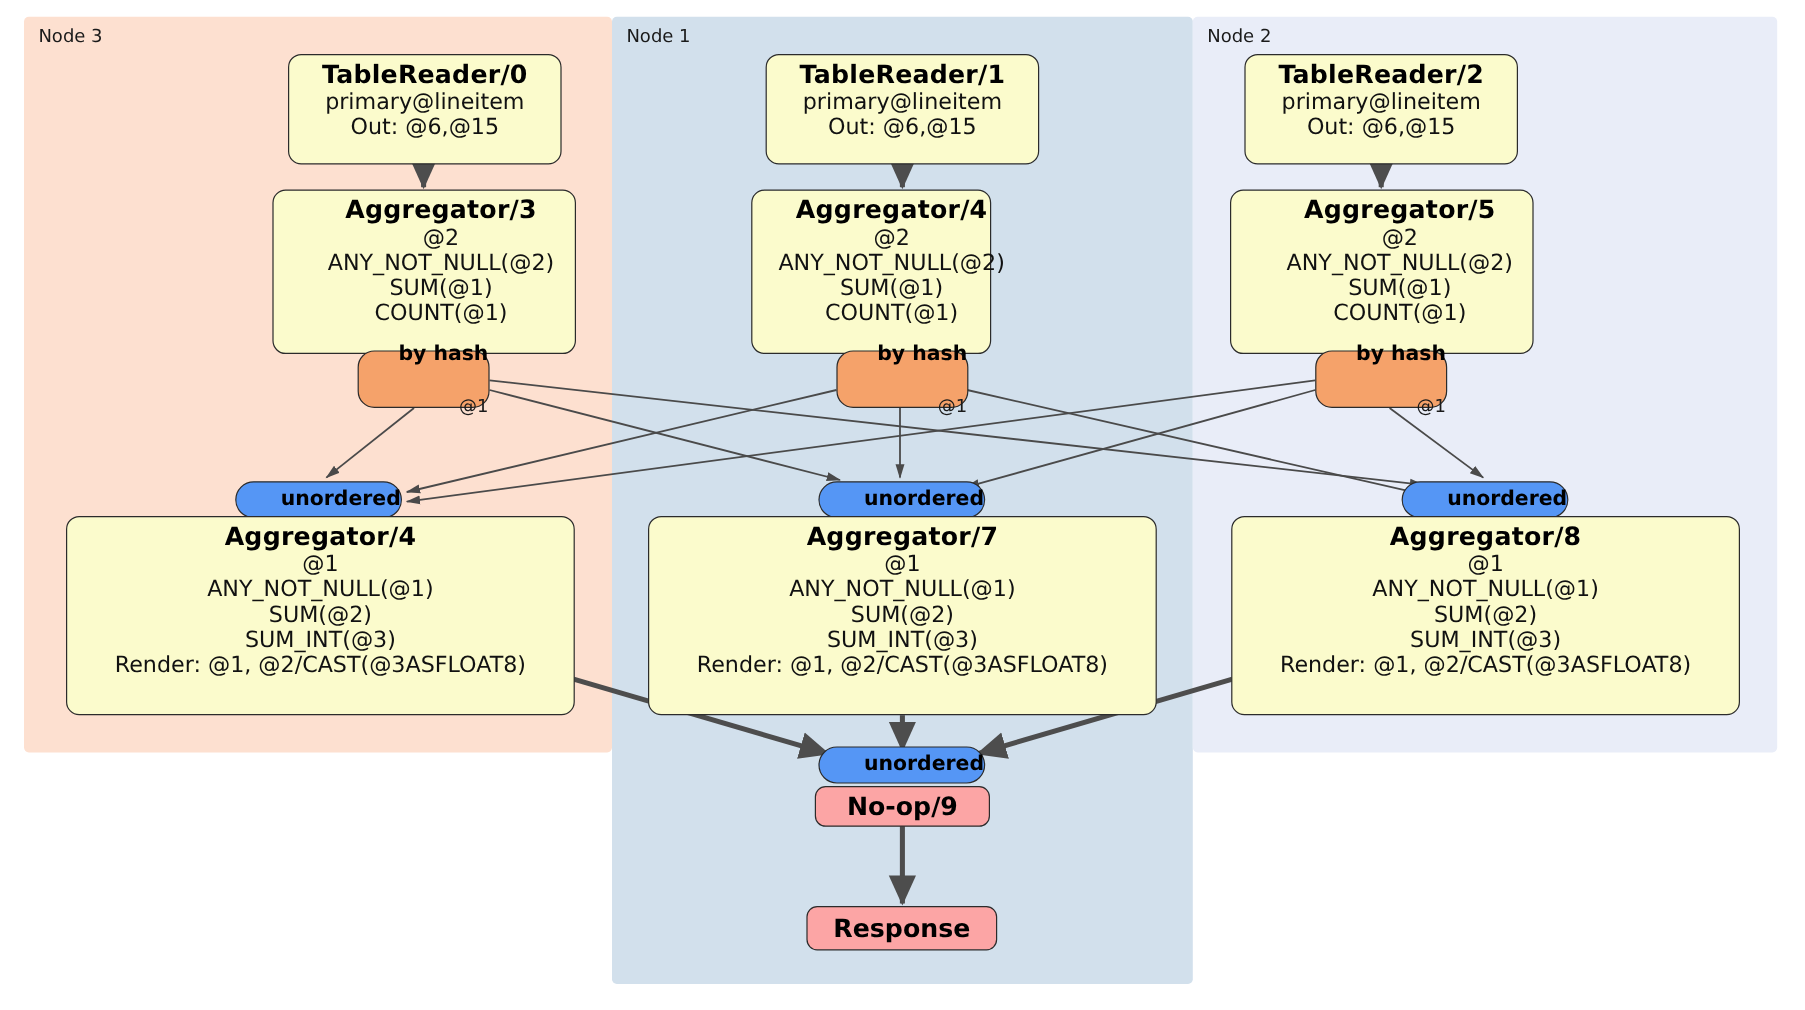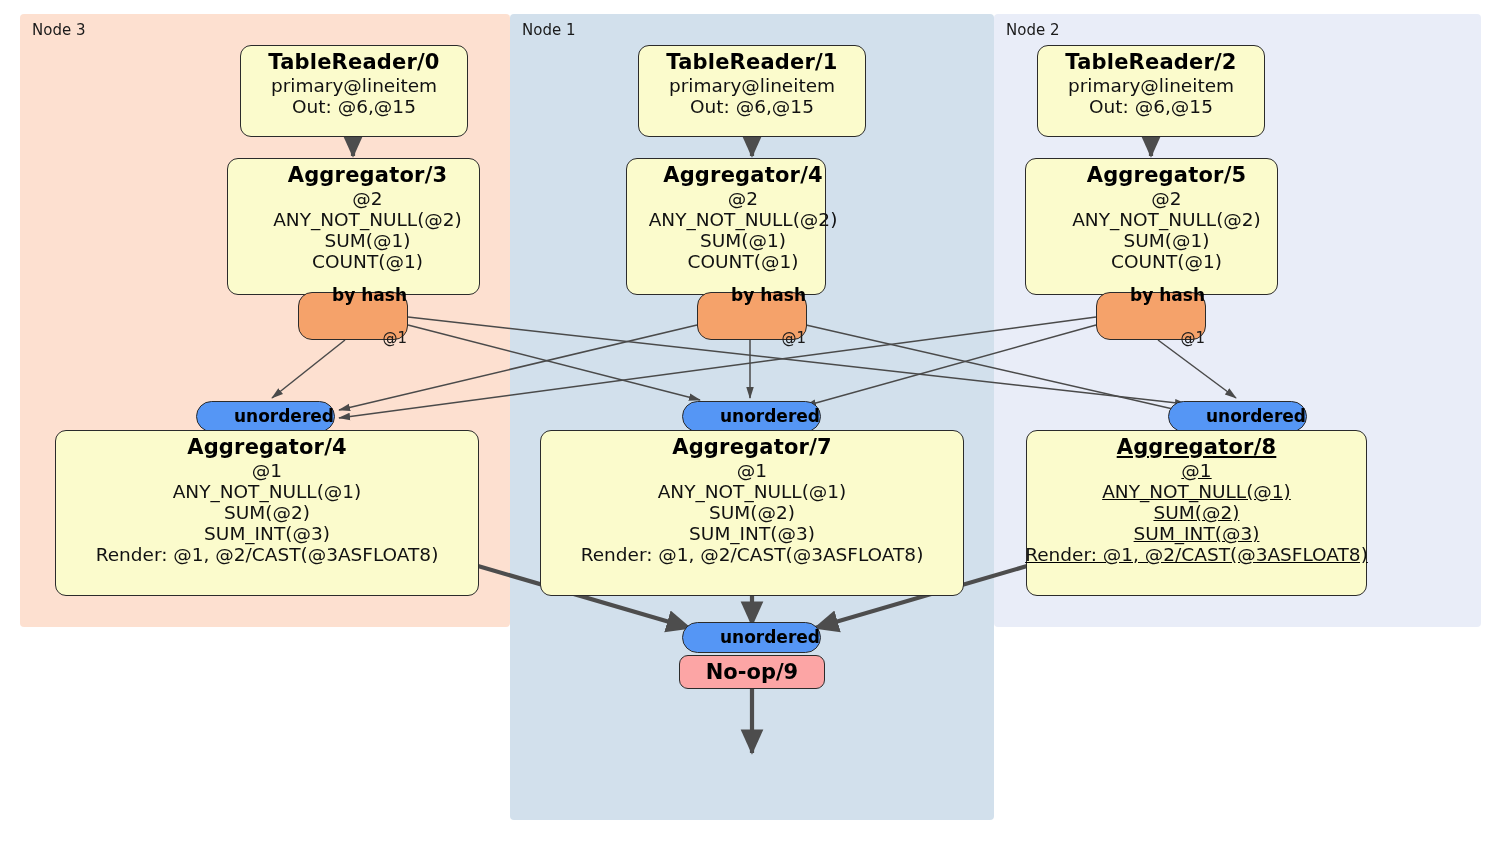"Aggregator/8" div.proc-box { text-decoration: underline -> none; width: 341px -> 424px }
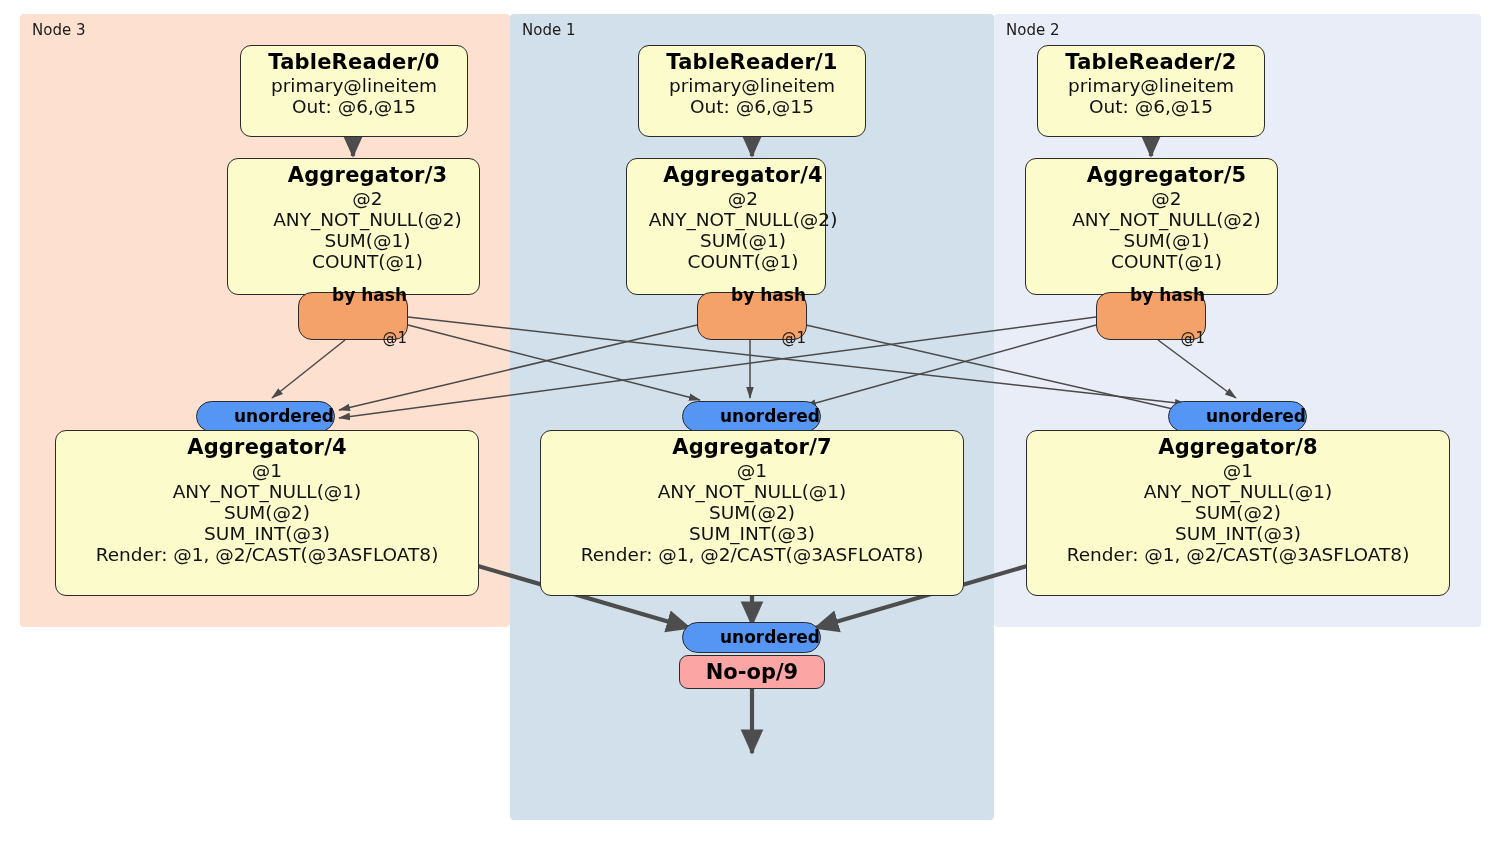"Response" div.small-box { html: none -> <div> <div>Response</div> </div> }
